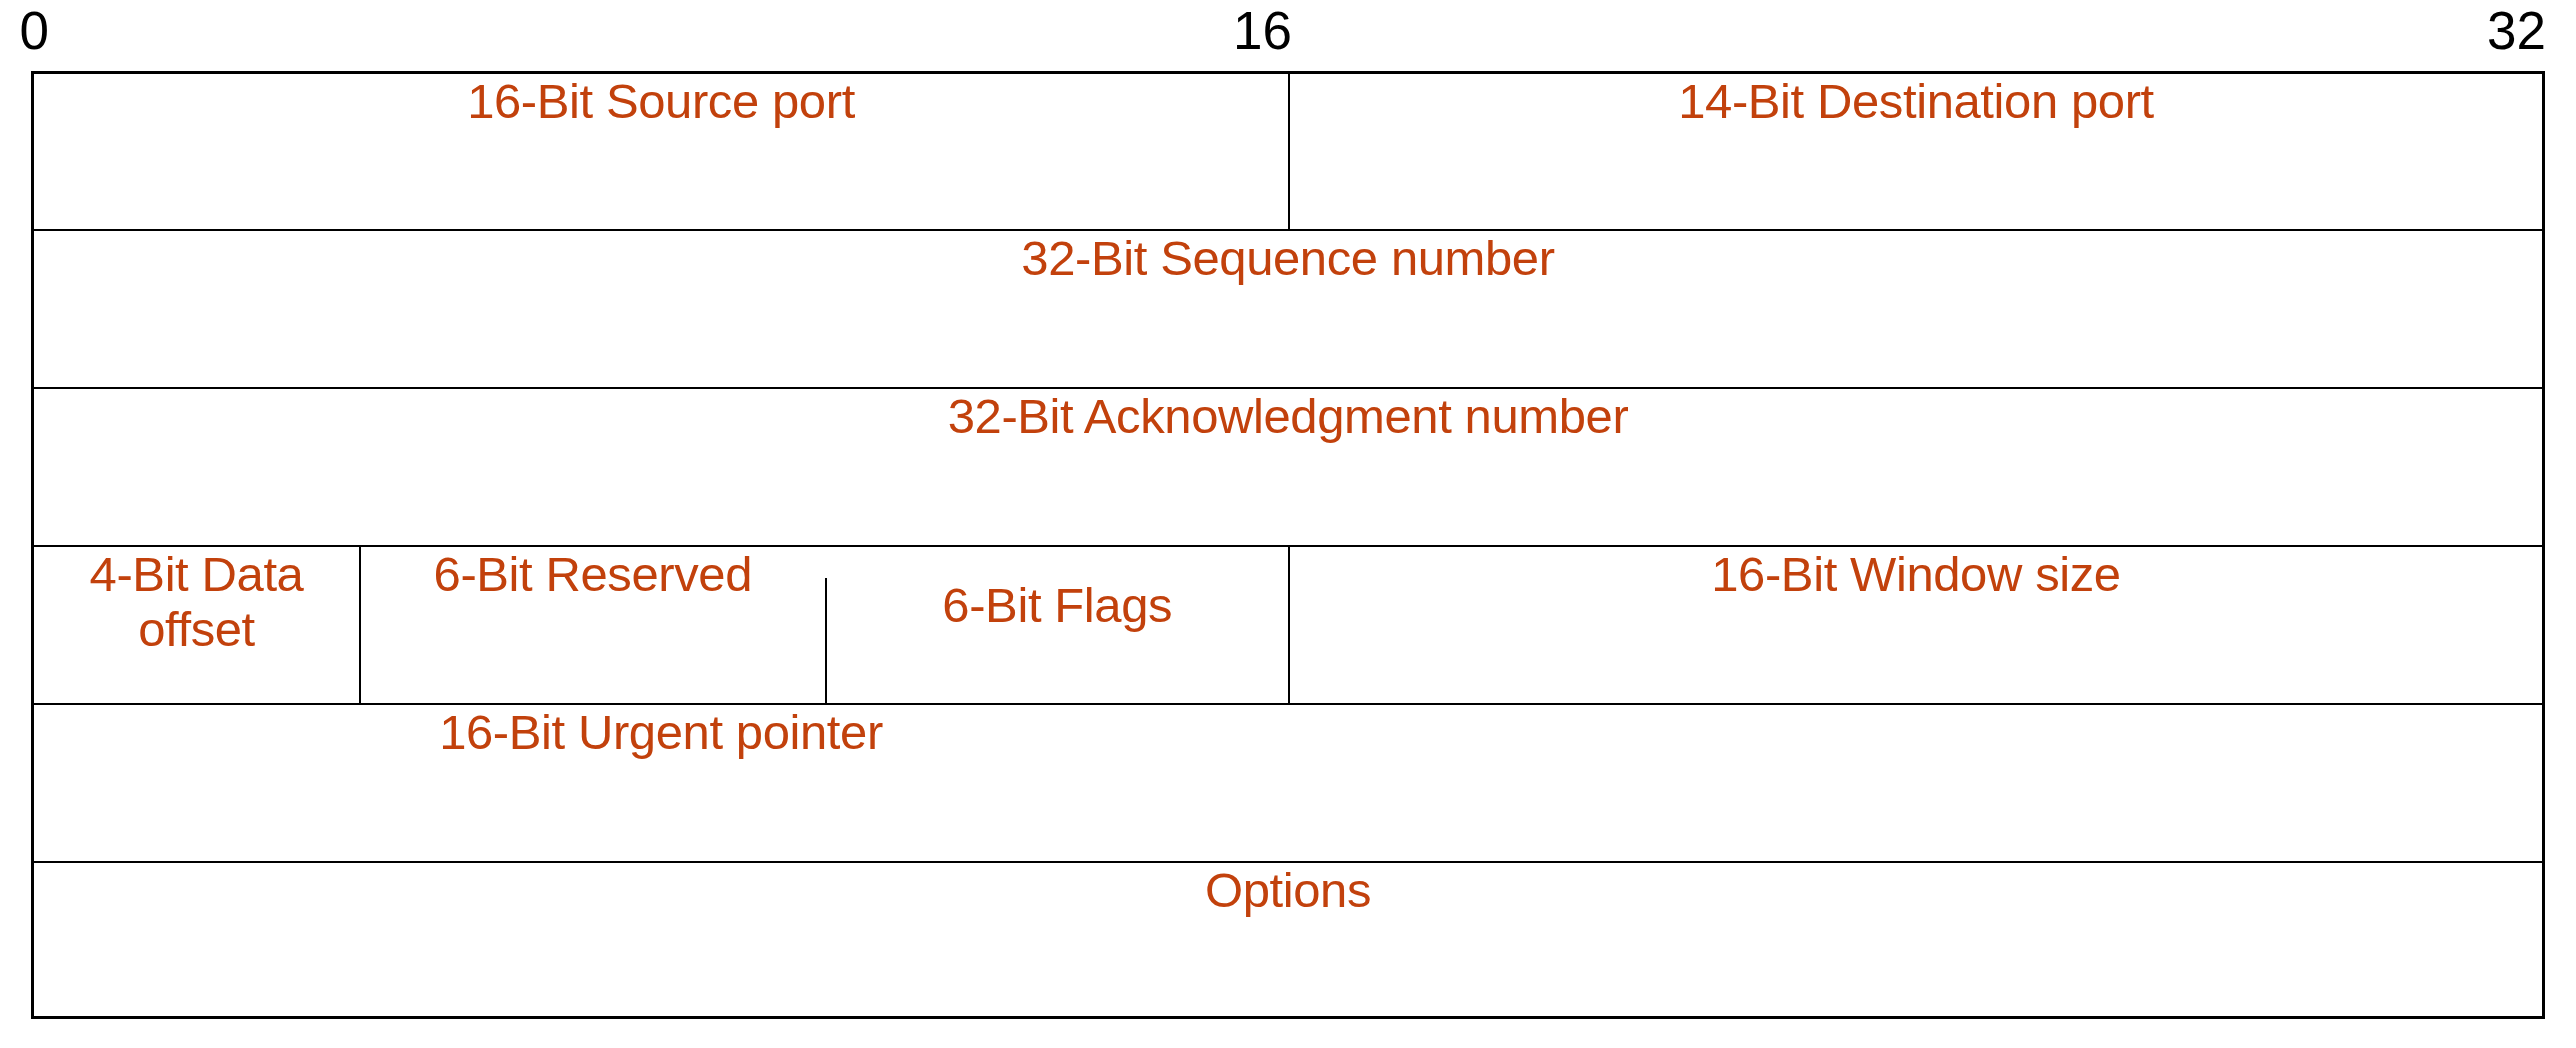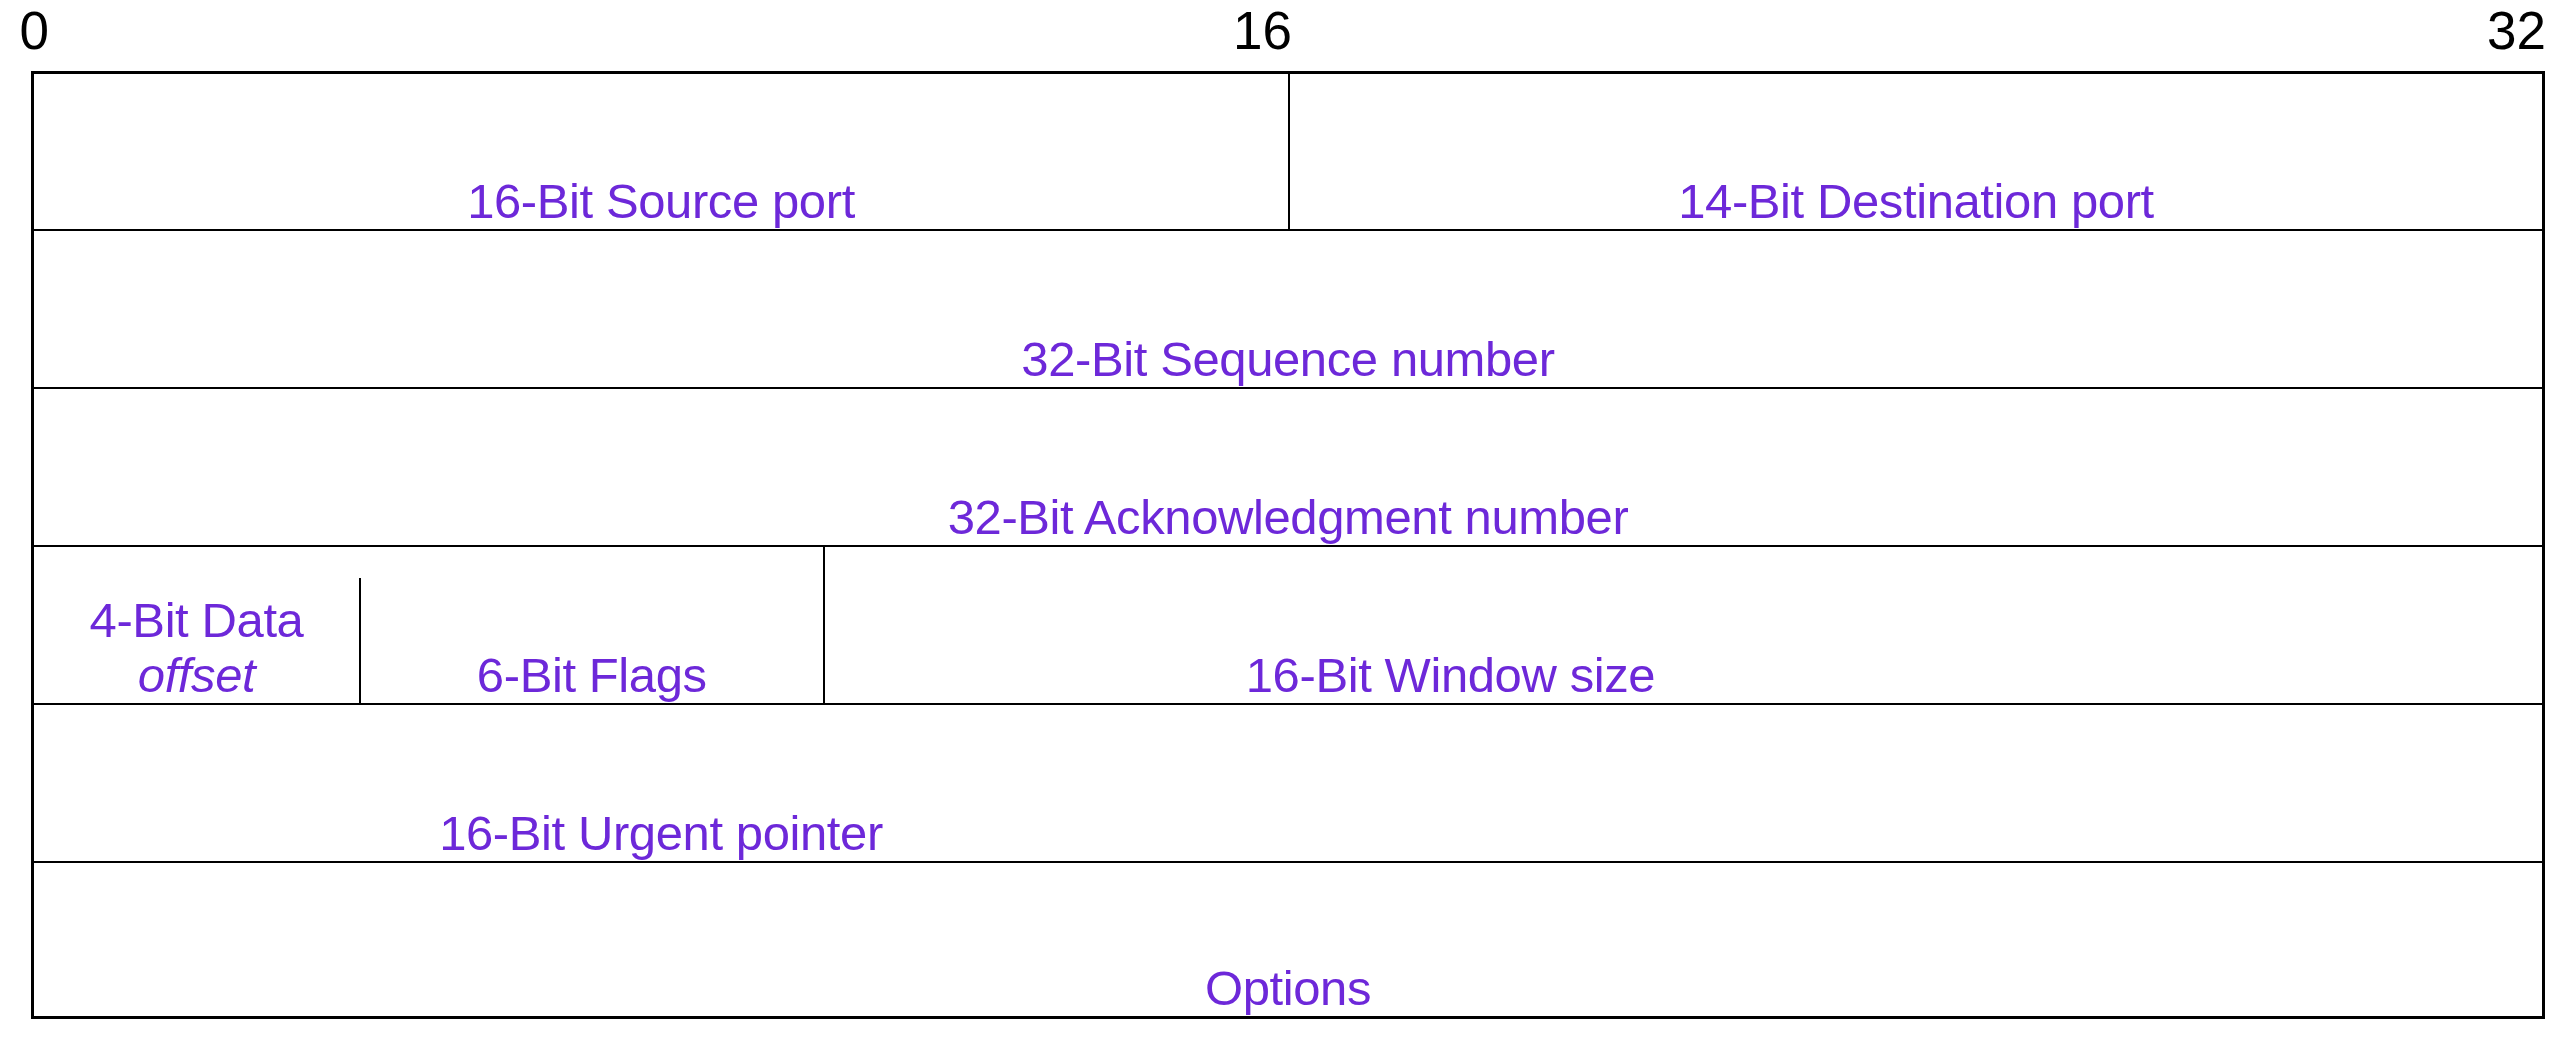"16-Bit Source port" .cell { align-items: flex-end -> flex-start; color: #6d28d9 -> #c2410c }
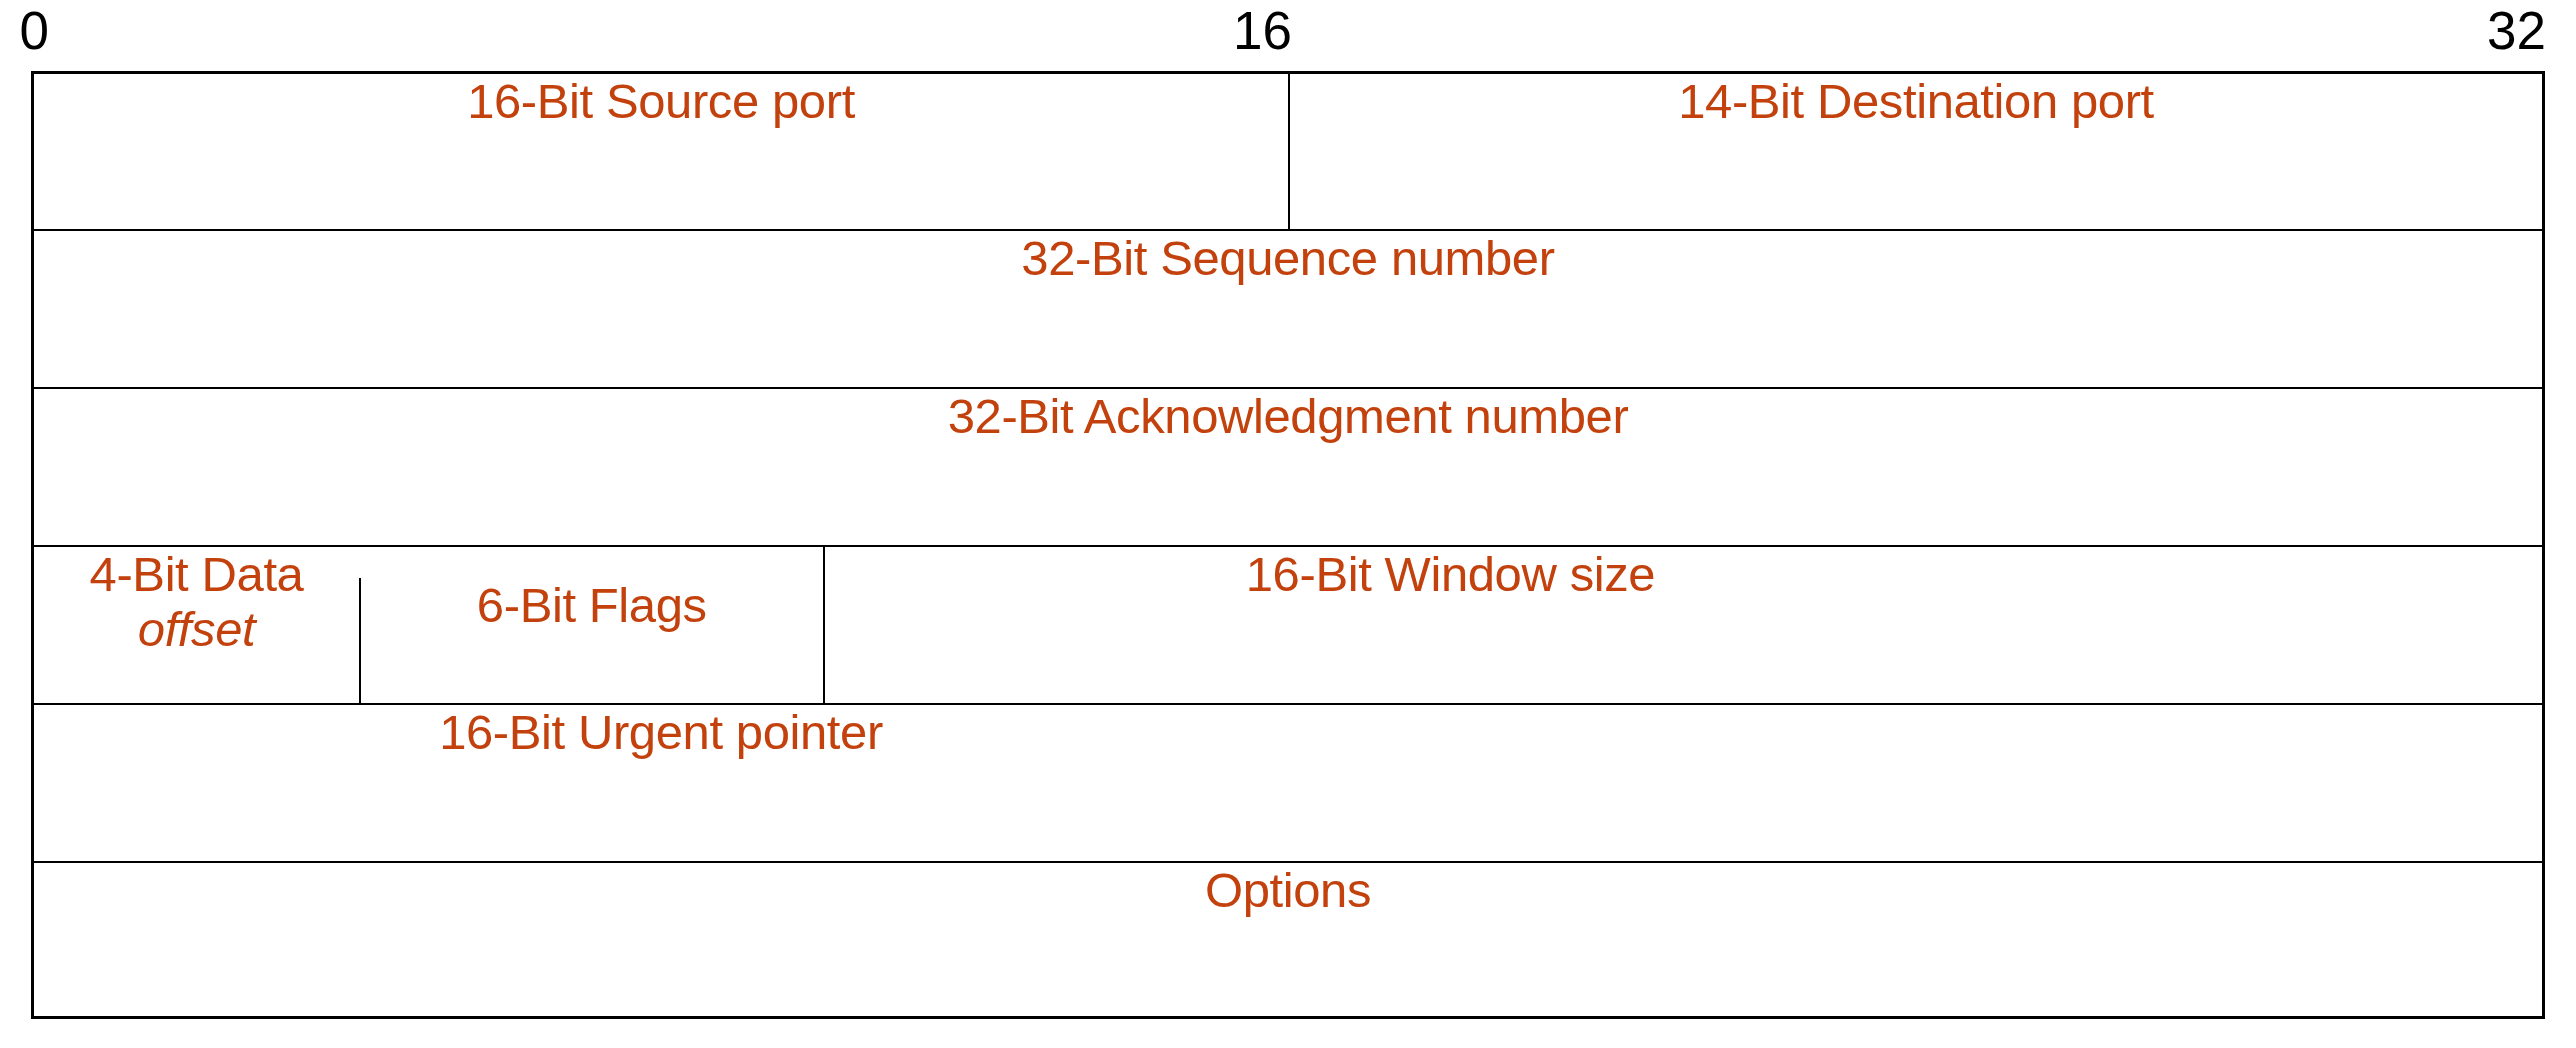"6-Bit Reserved" div.cell { html: none -> <div> <span>6-Bit Reserved</span> </div> }
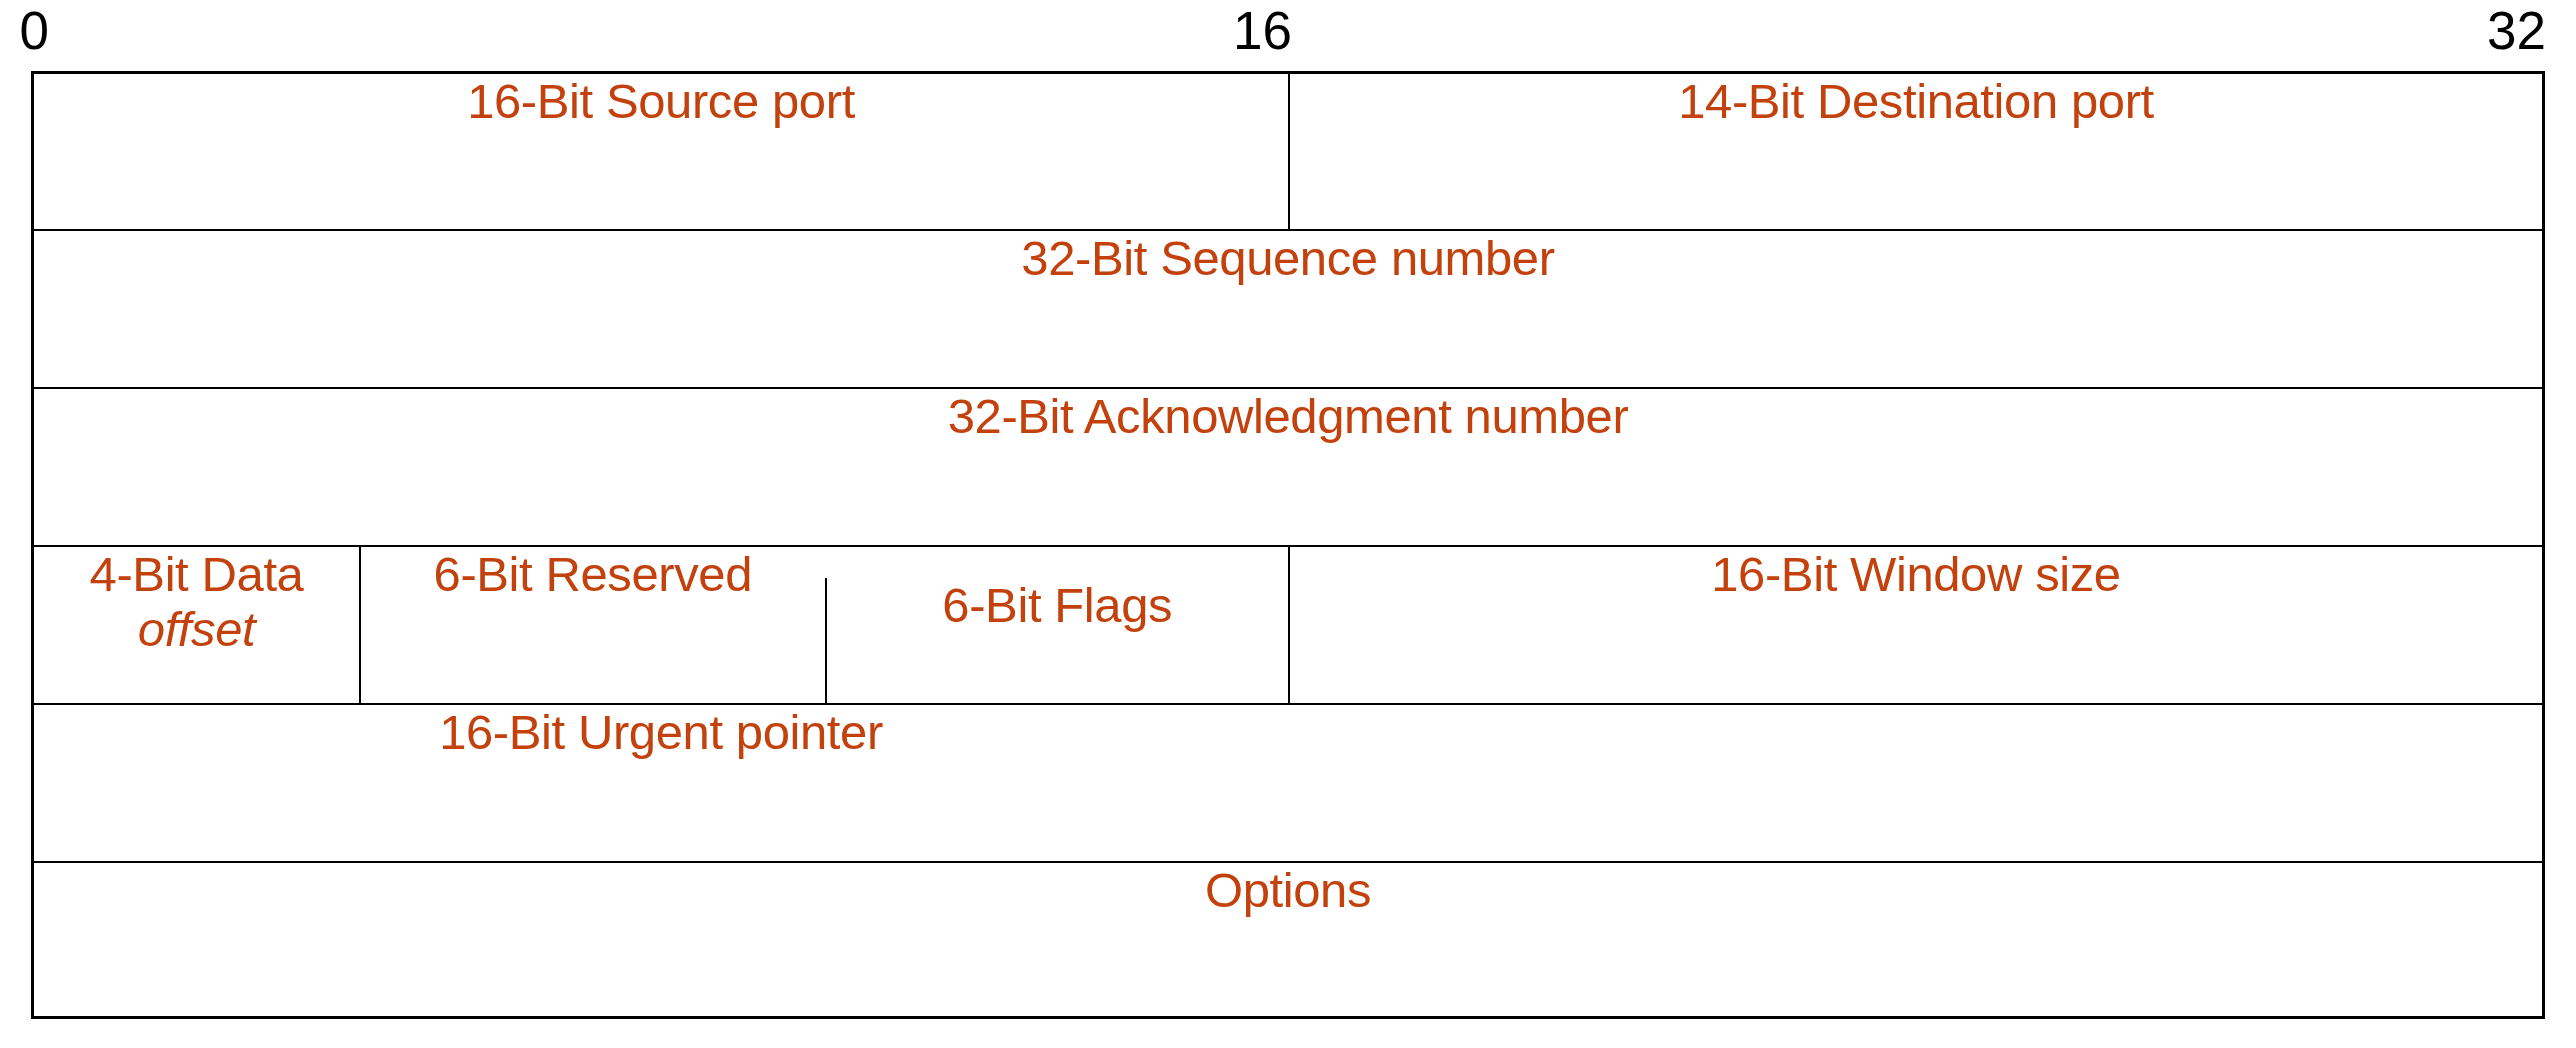"offset" .cell-text .l2 { font-style: italic -> none }
